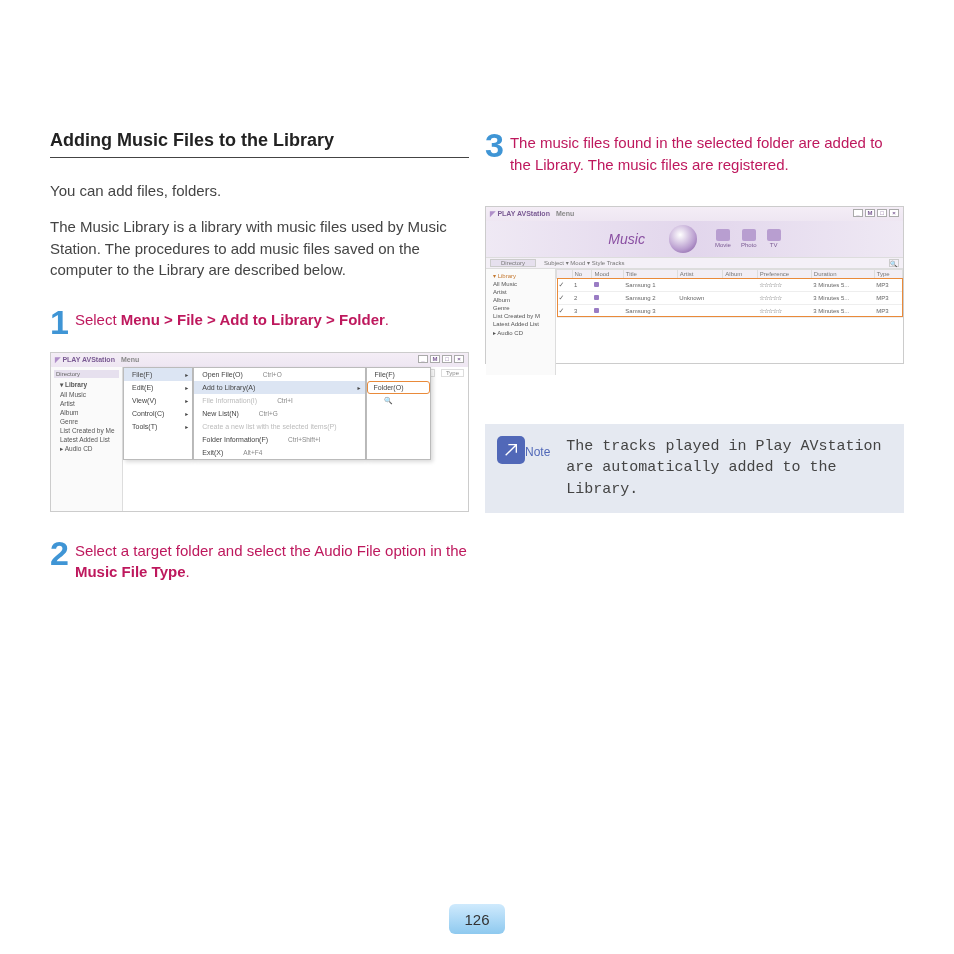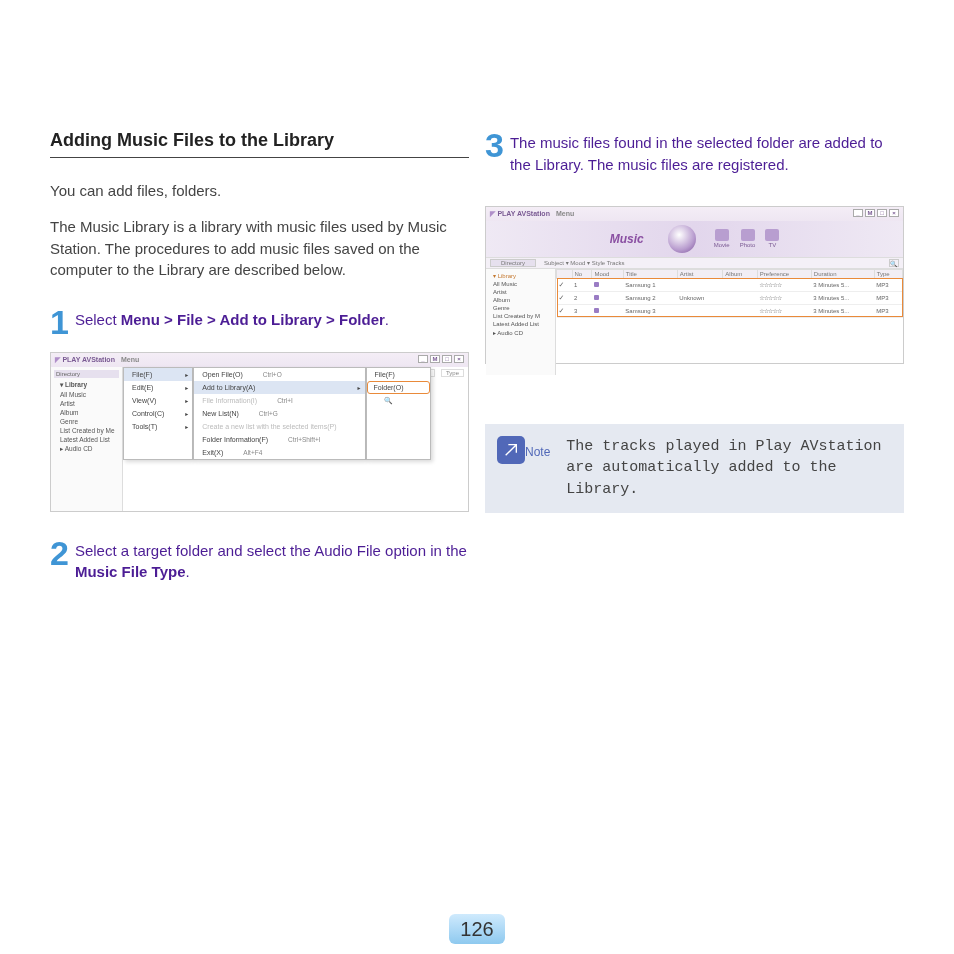"The music files found in" .step-text { color: #4c1d95 -> #be185d }
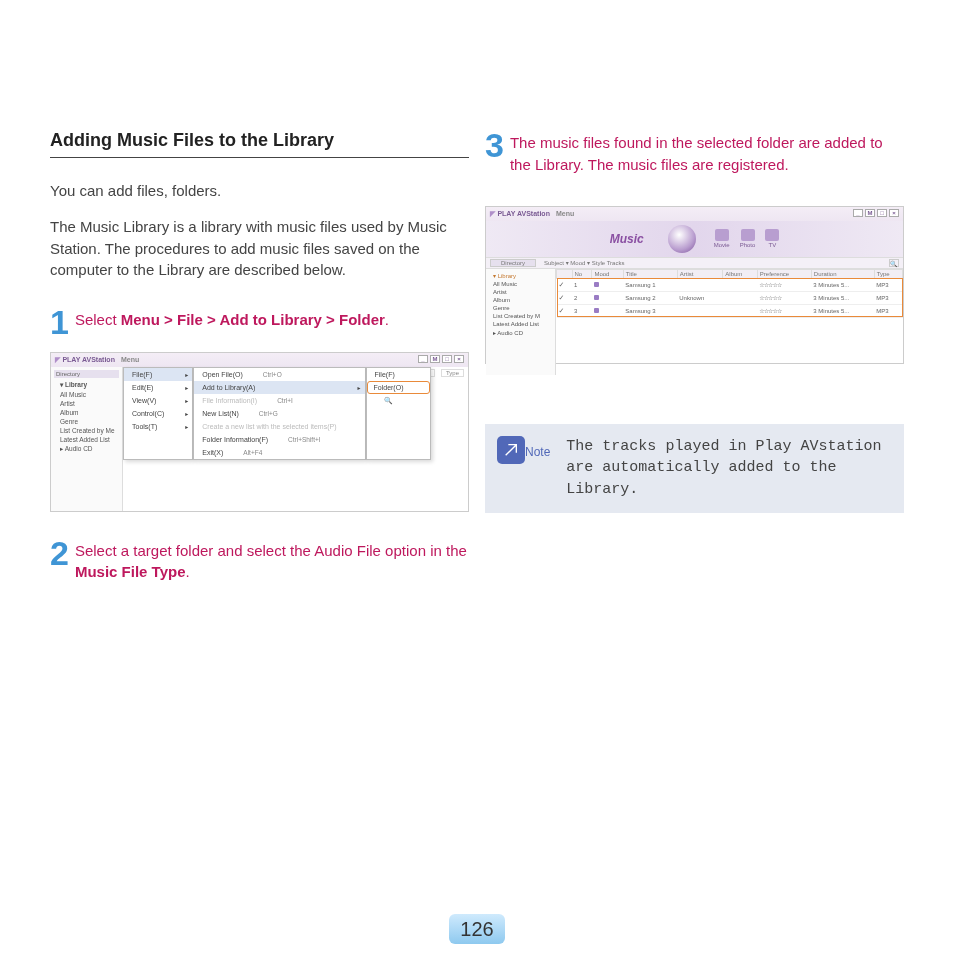"Music" .ss2 .banner .mtitle { font-size: 12px -> 14px; font-weight: bold -> normal }
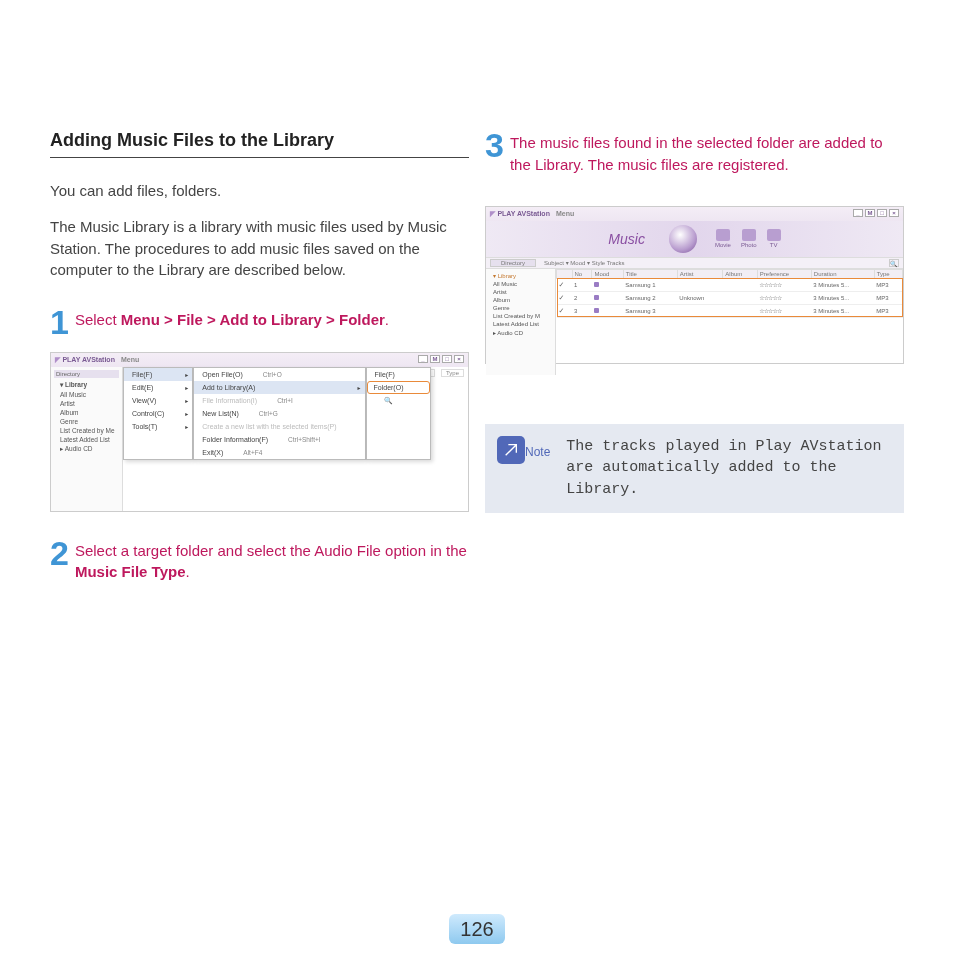"126" .page-num { bottom: 10px -> 20px; font-size: 20px -> 15px }
